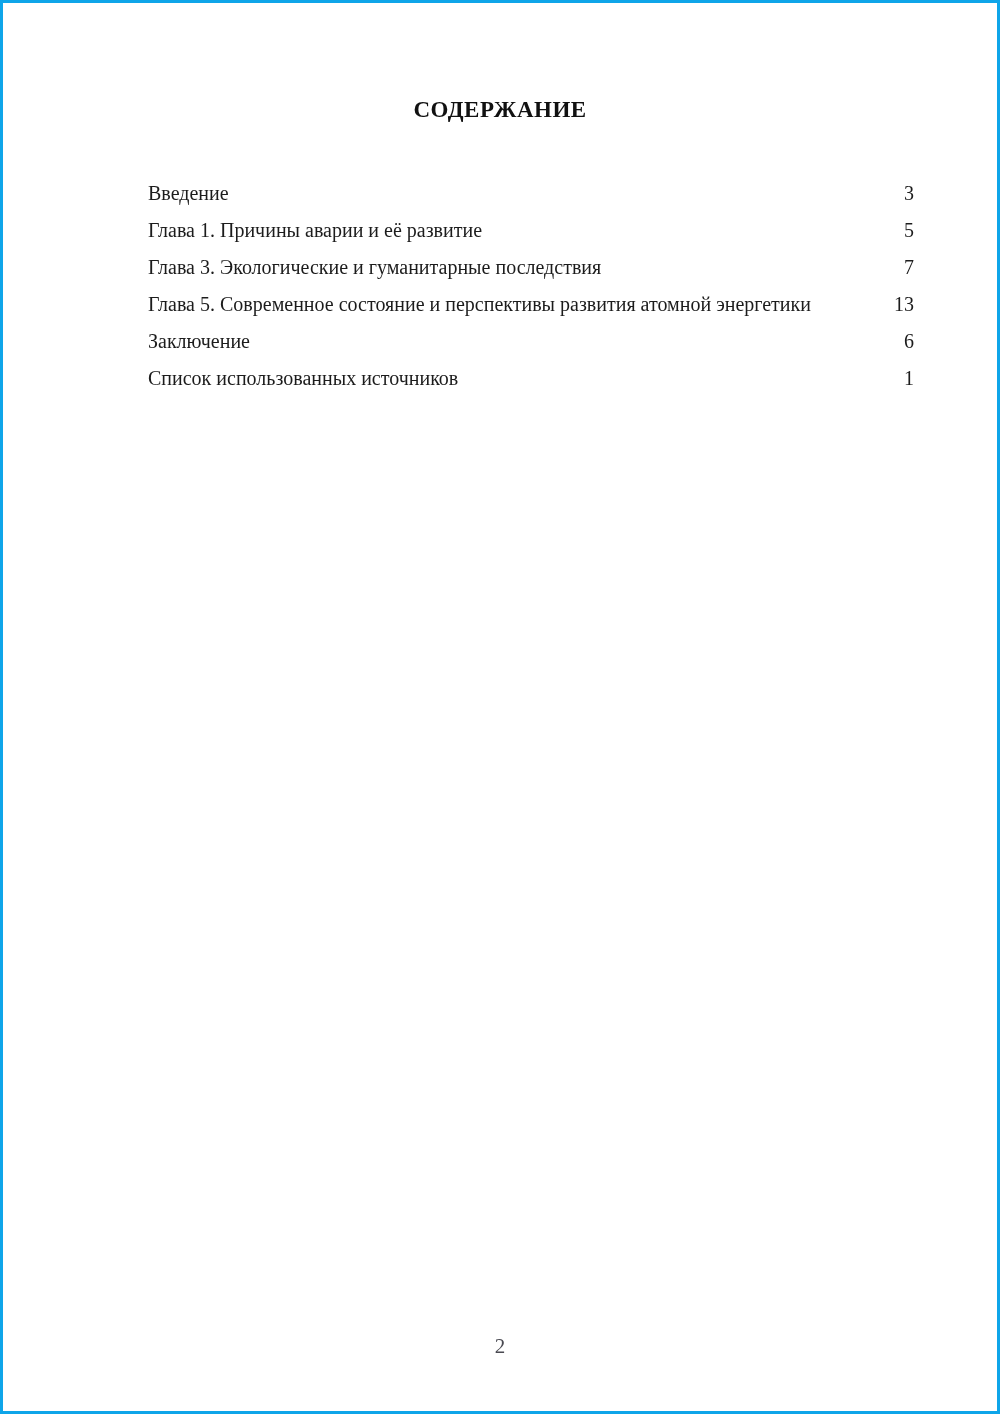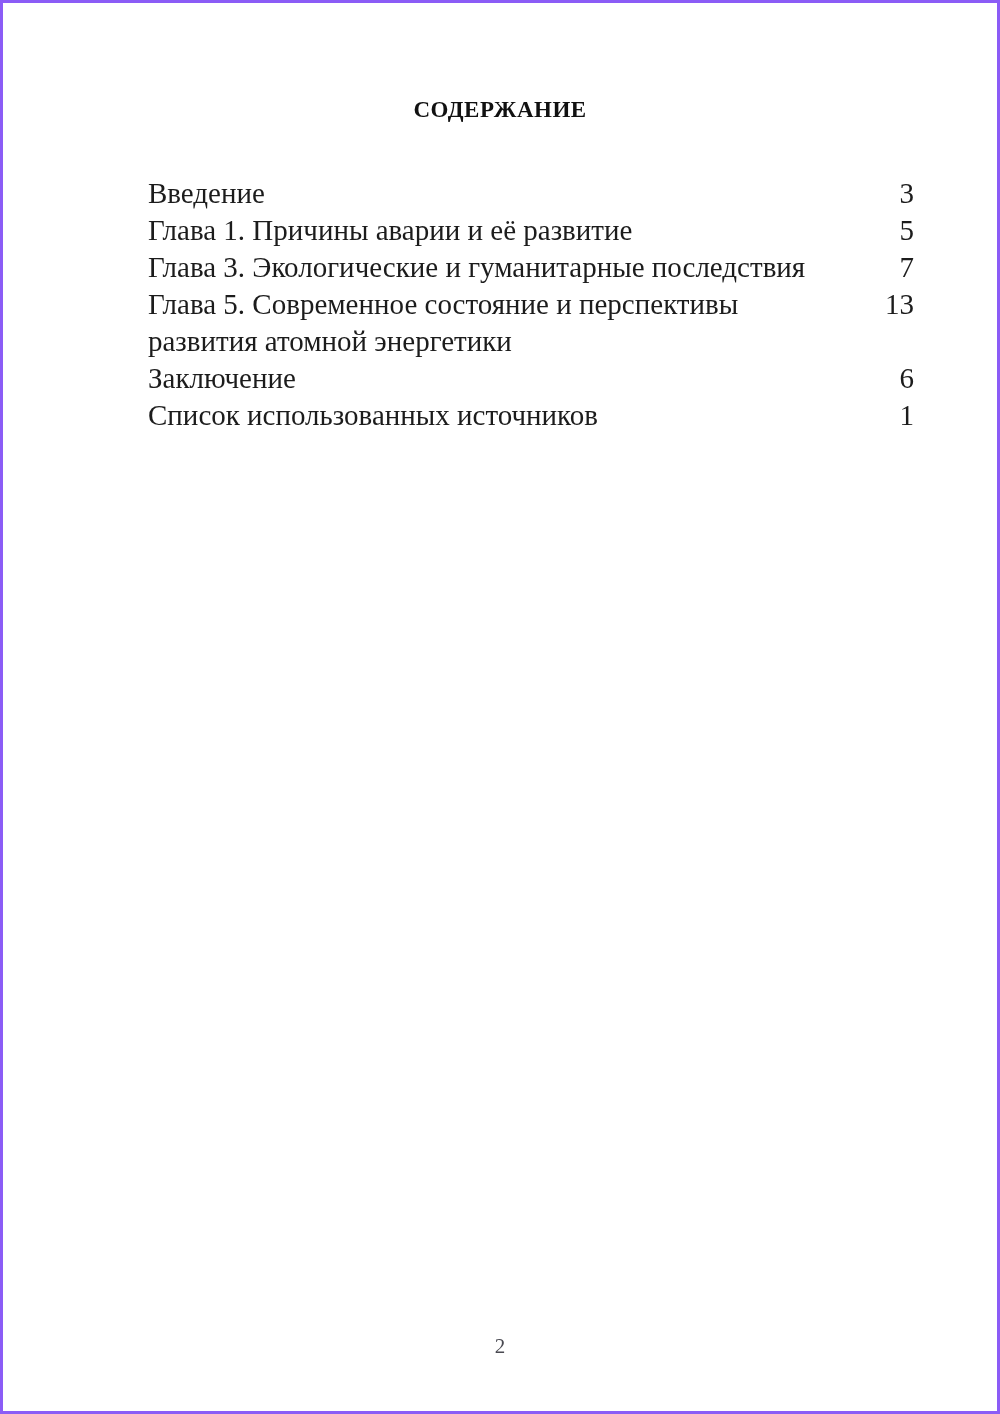"СОДЕРЖАНИЕ" .sheet { border: 3px solid #8b5cf6 -> 3px solid #0ea5e9 }
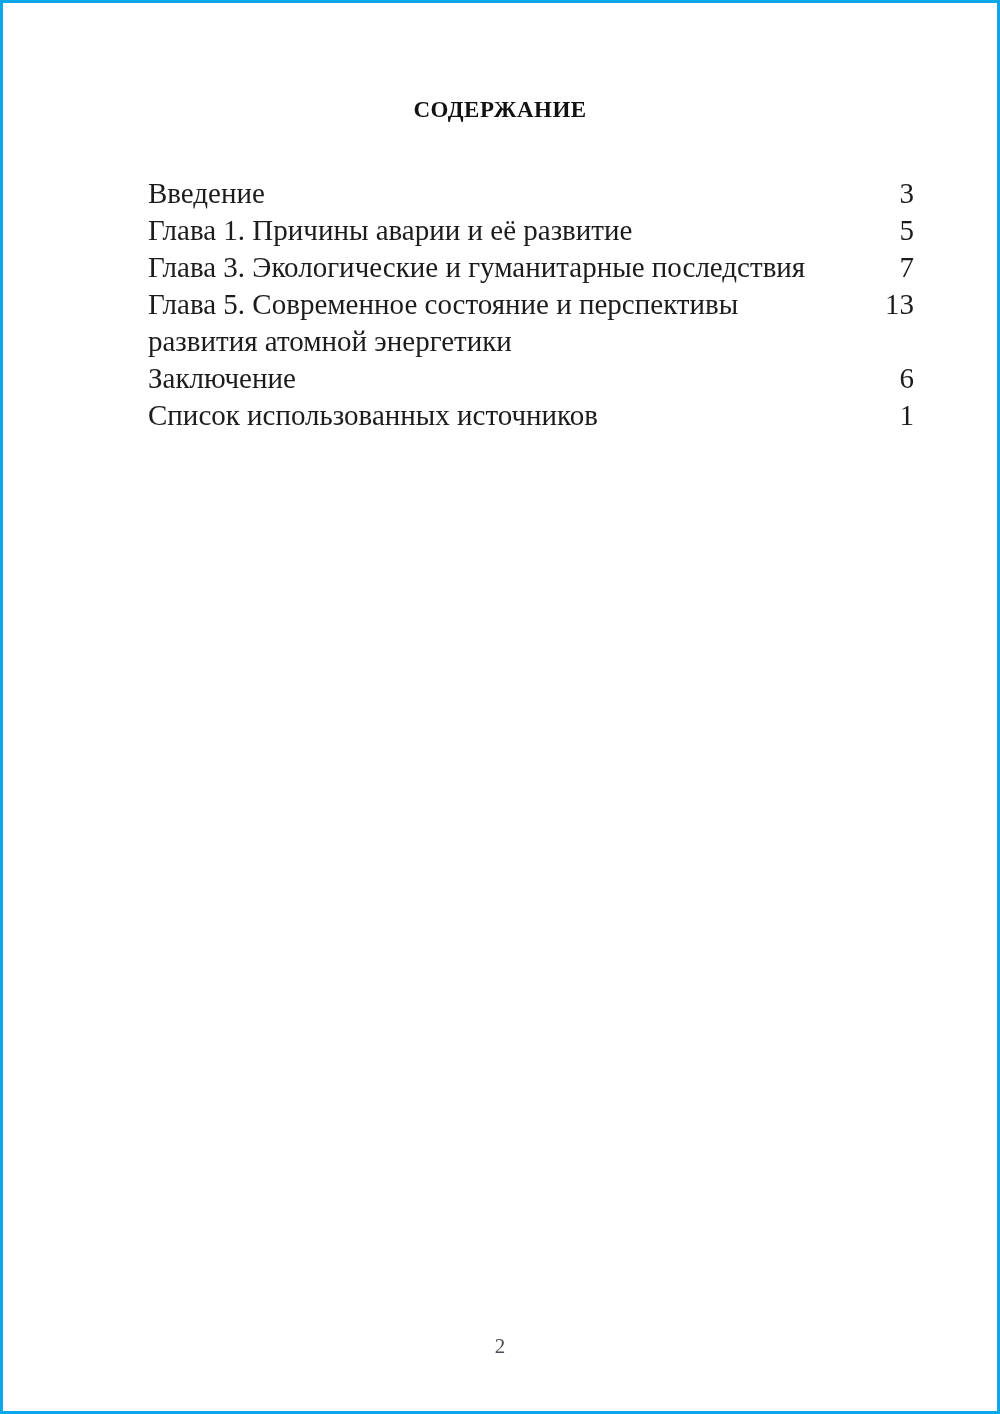"Введение" .toc-row { align-items: flex-start -> flex-end; font-size: 29px -> 20px }
